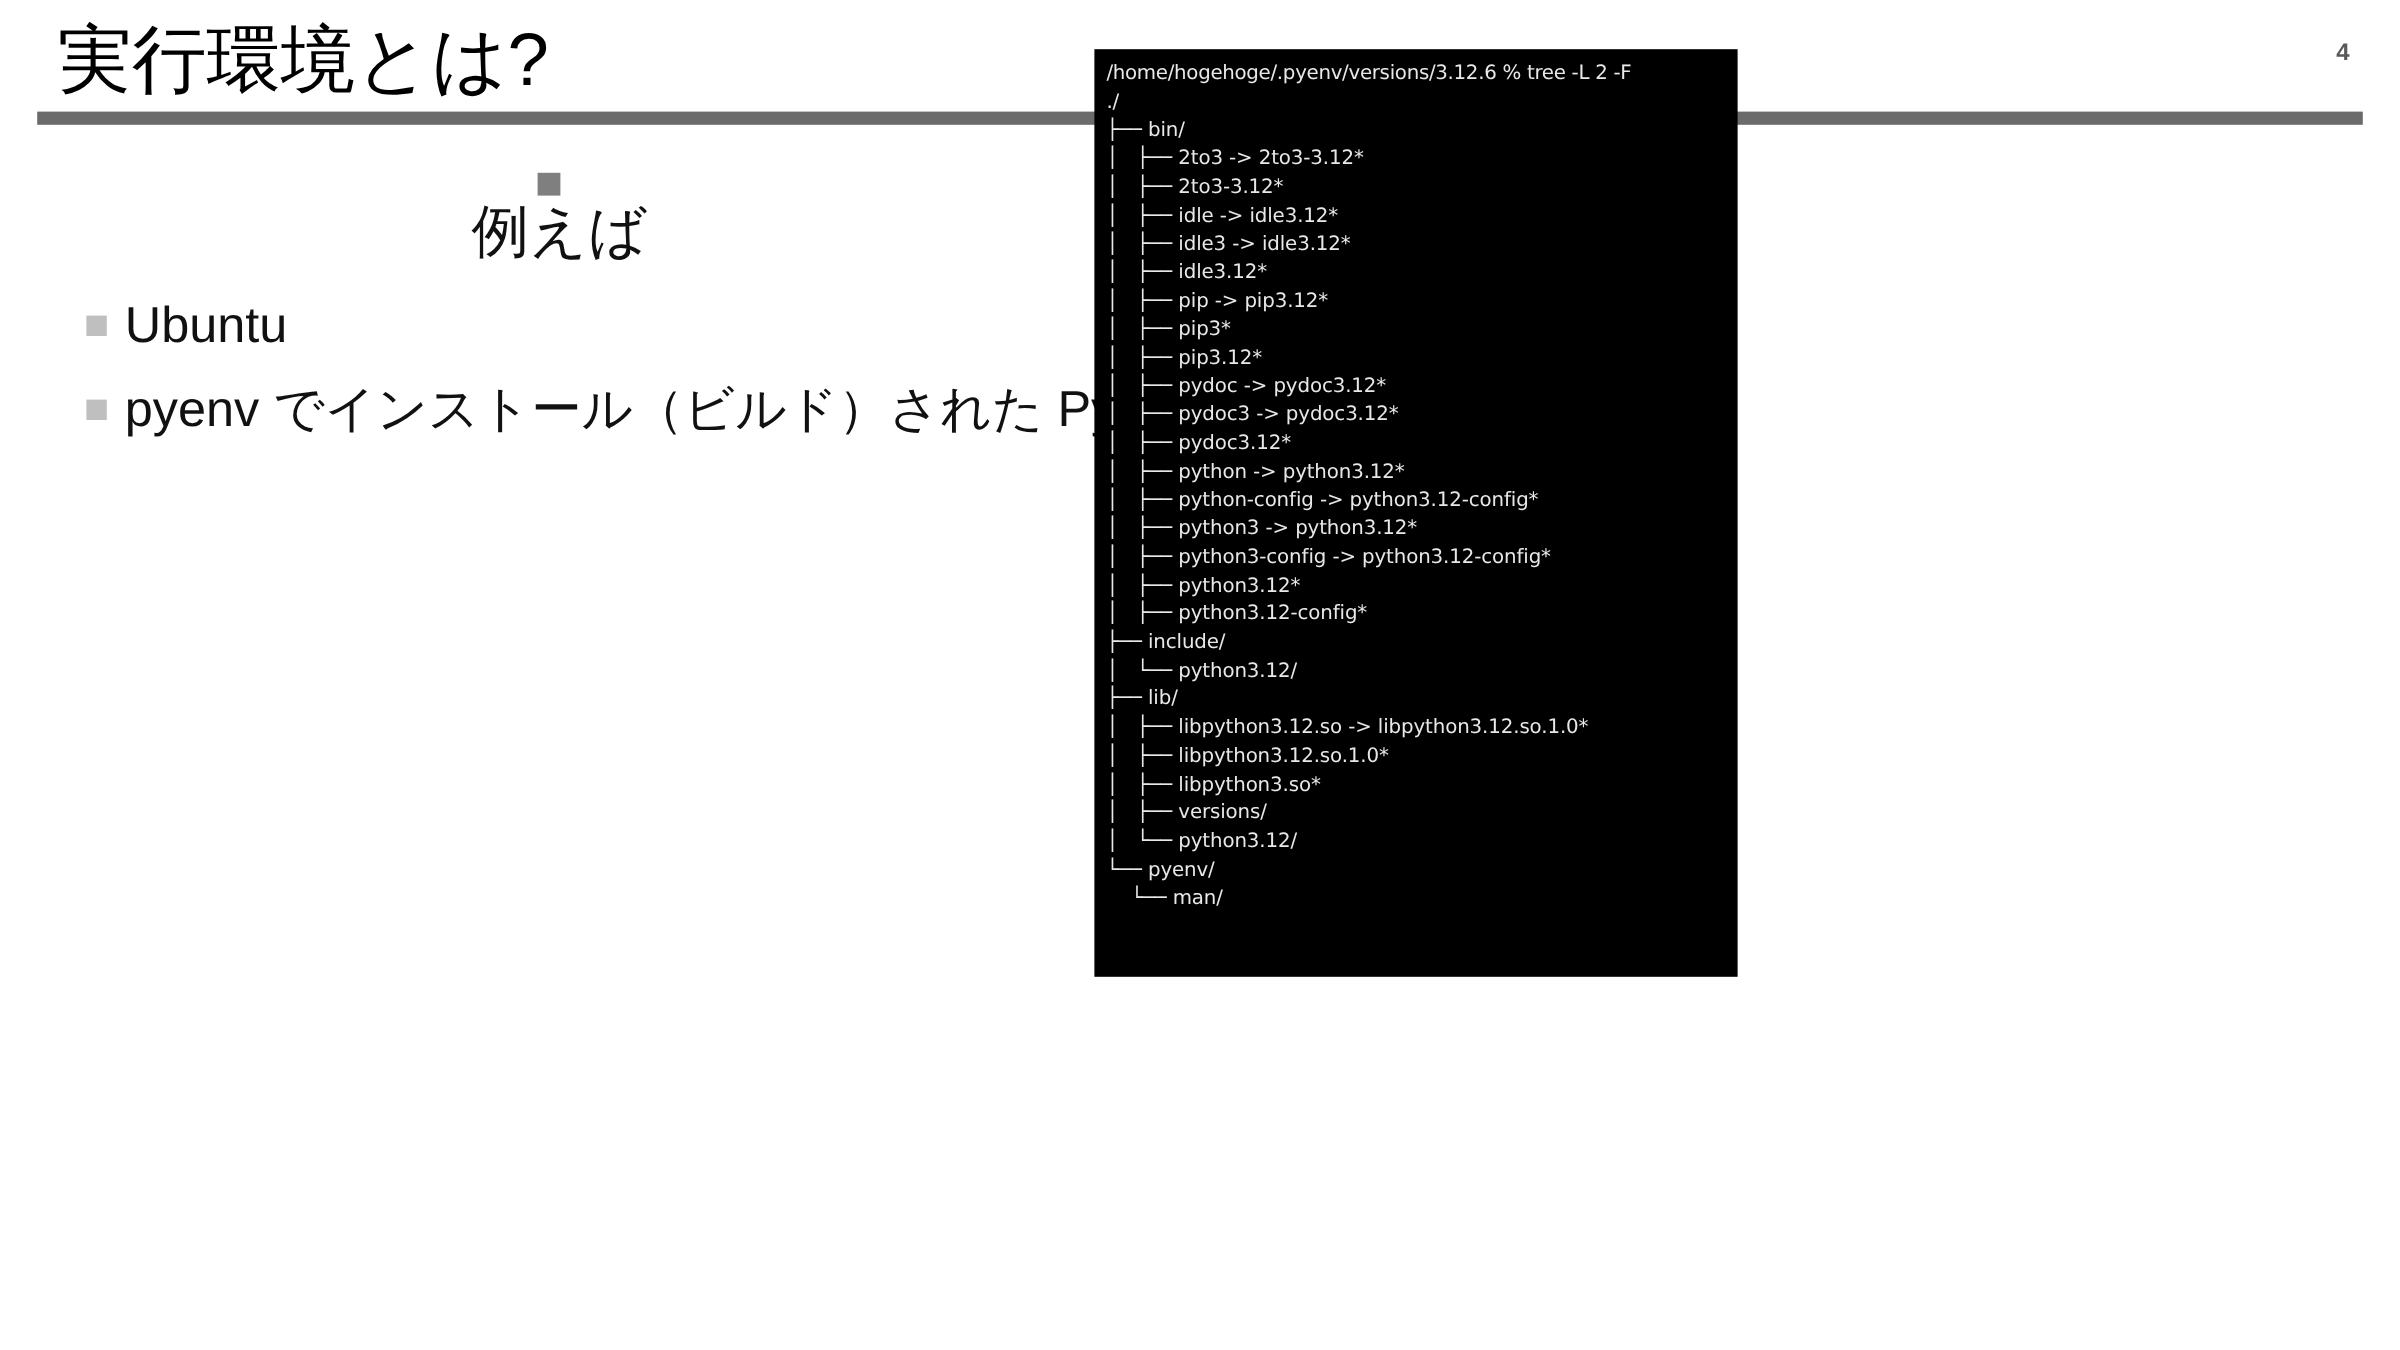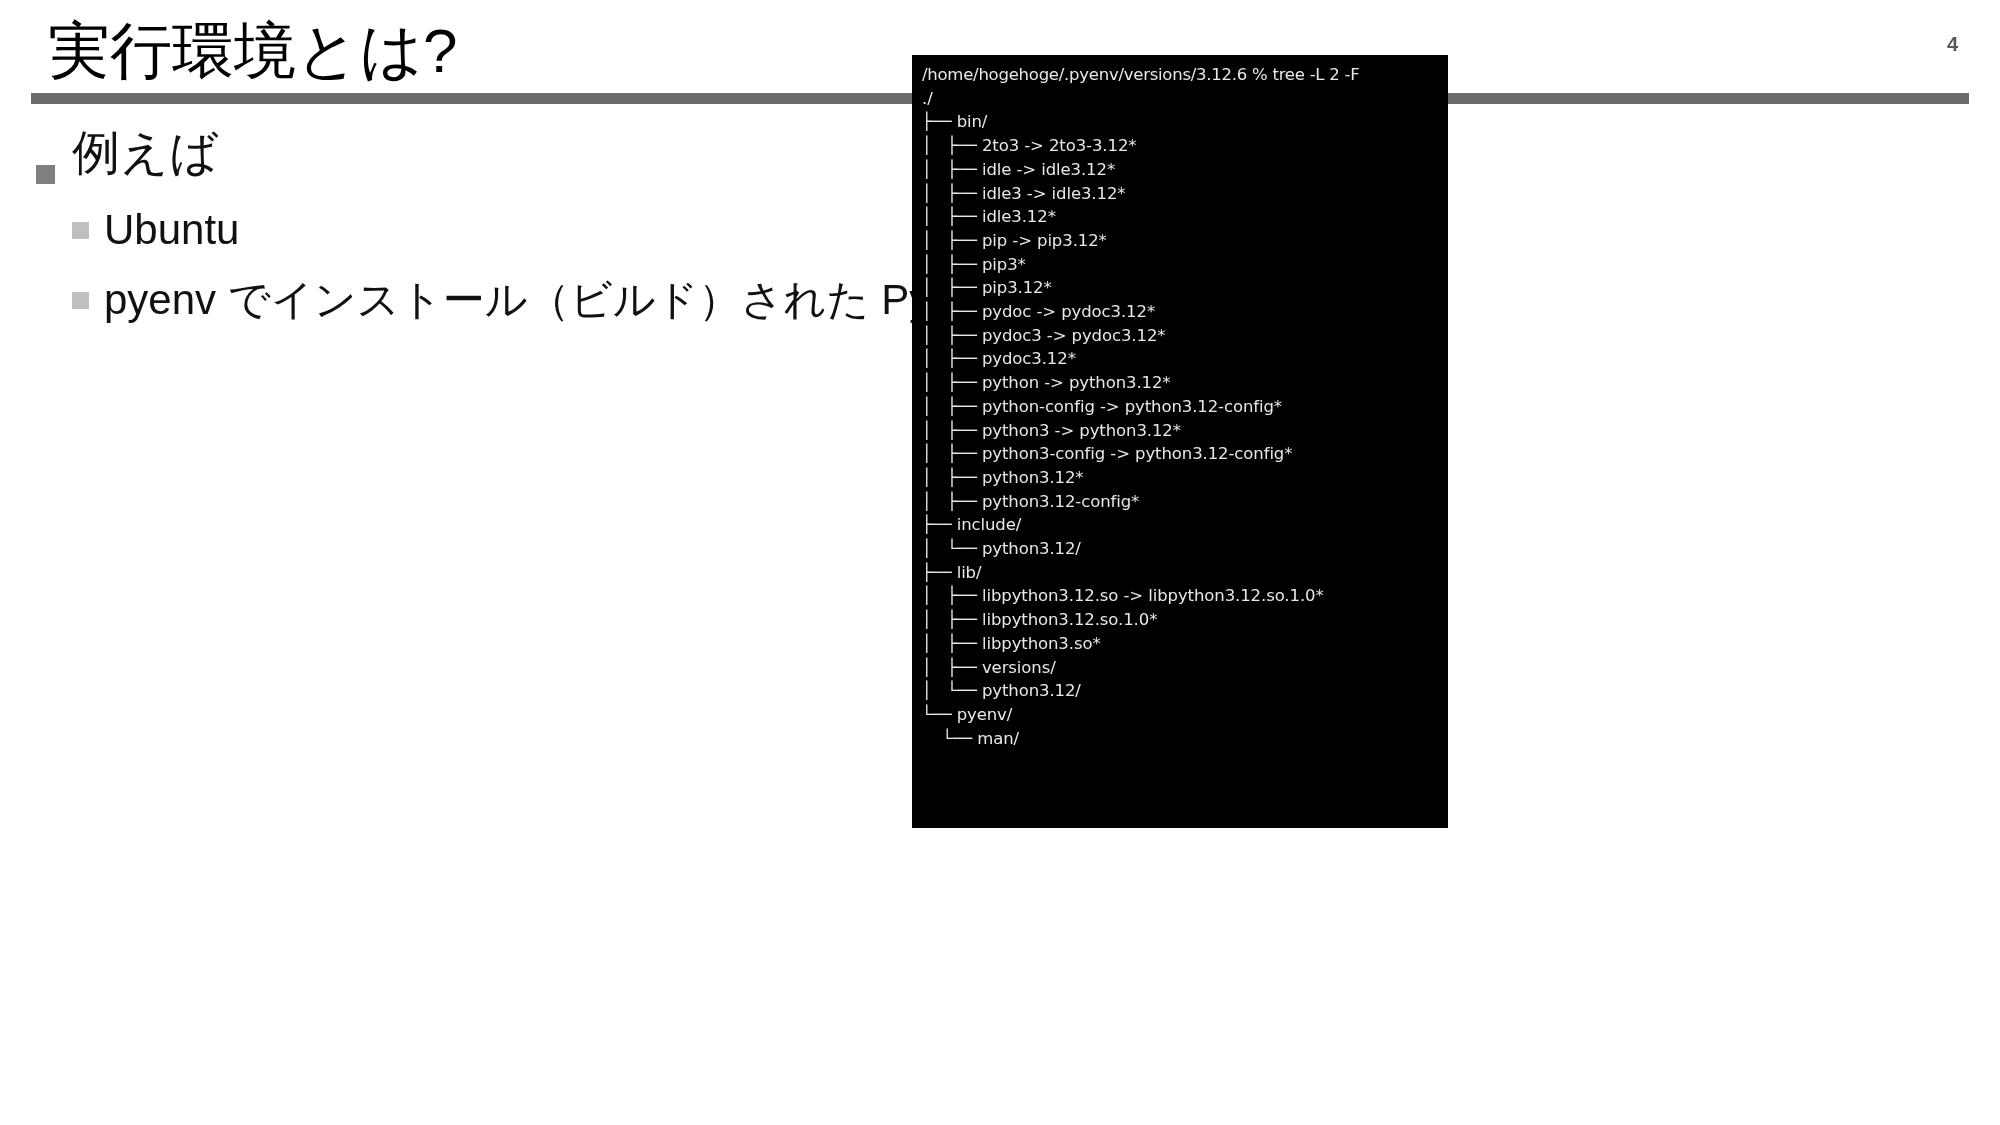"/home/hogehoge/.pyenv/versions/3.12.6 %" #terminal { top: 55px -> 41px }
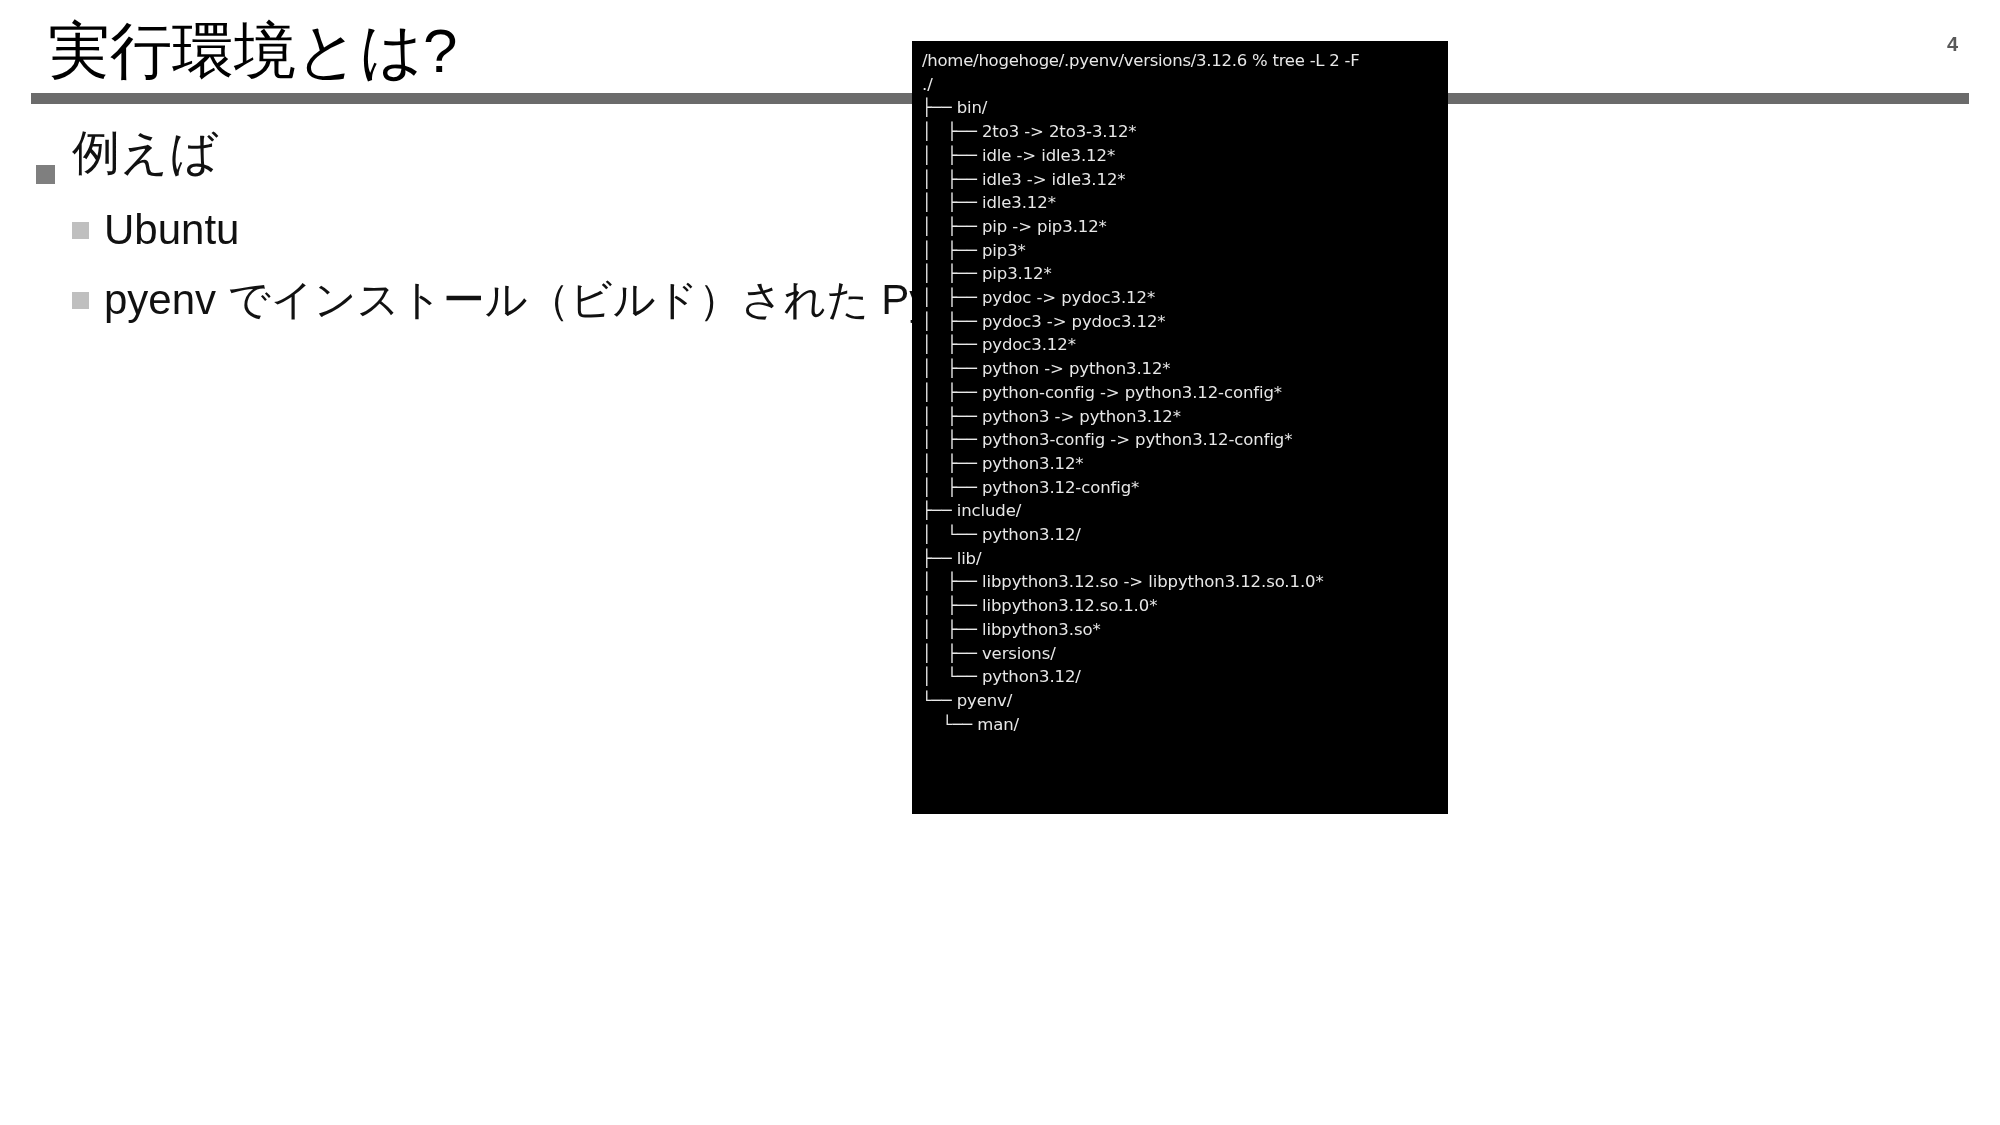"│ ├── 2to3-3.12*" div.tline { html: none -> <div>│ ├── 2to3-3.12*</div> }
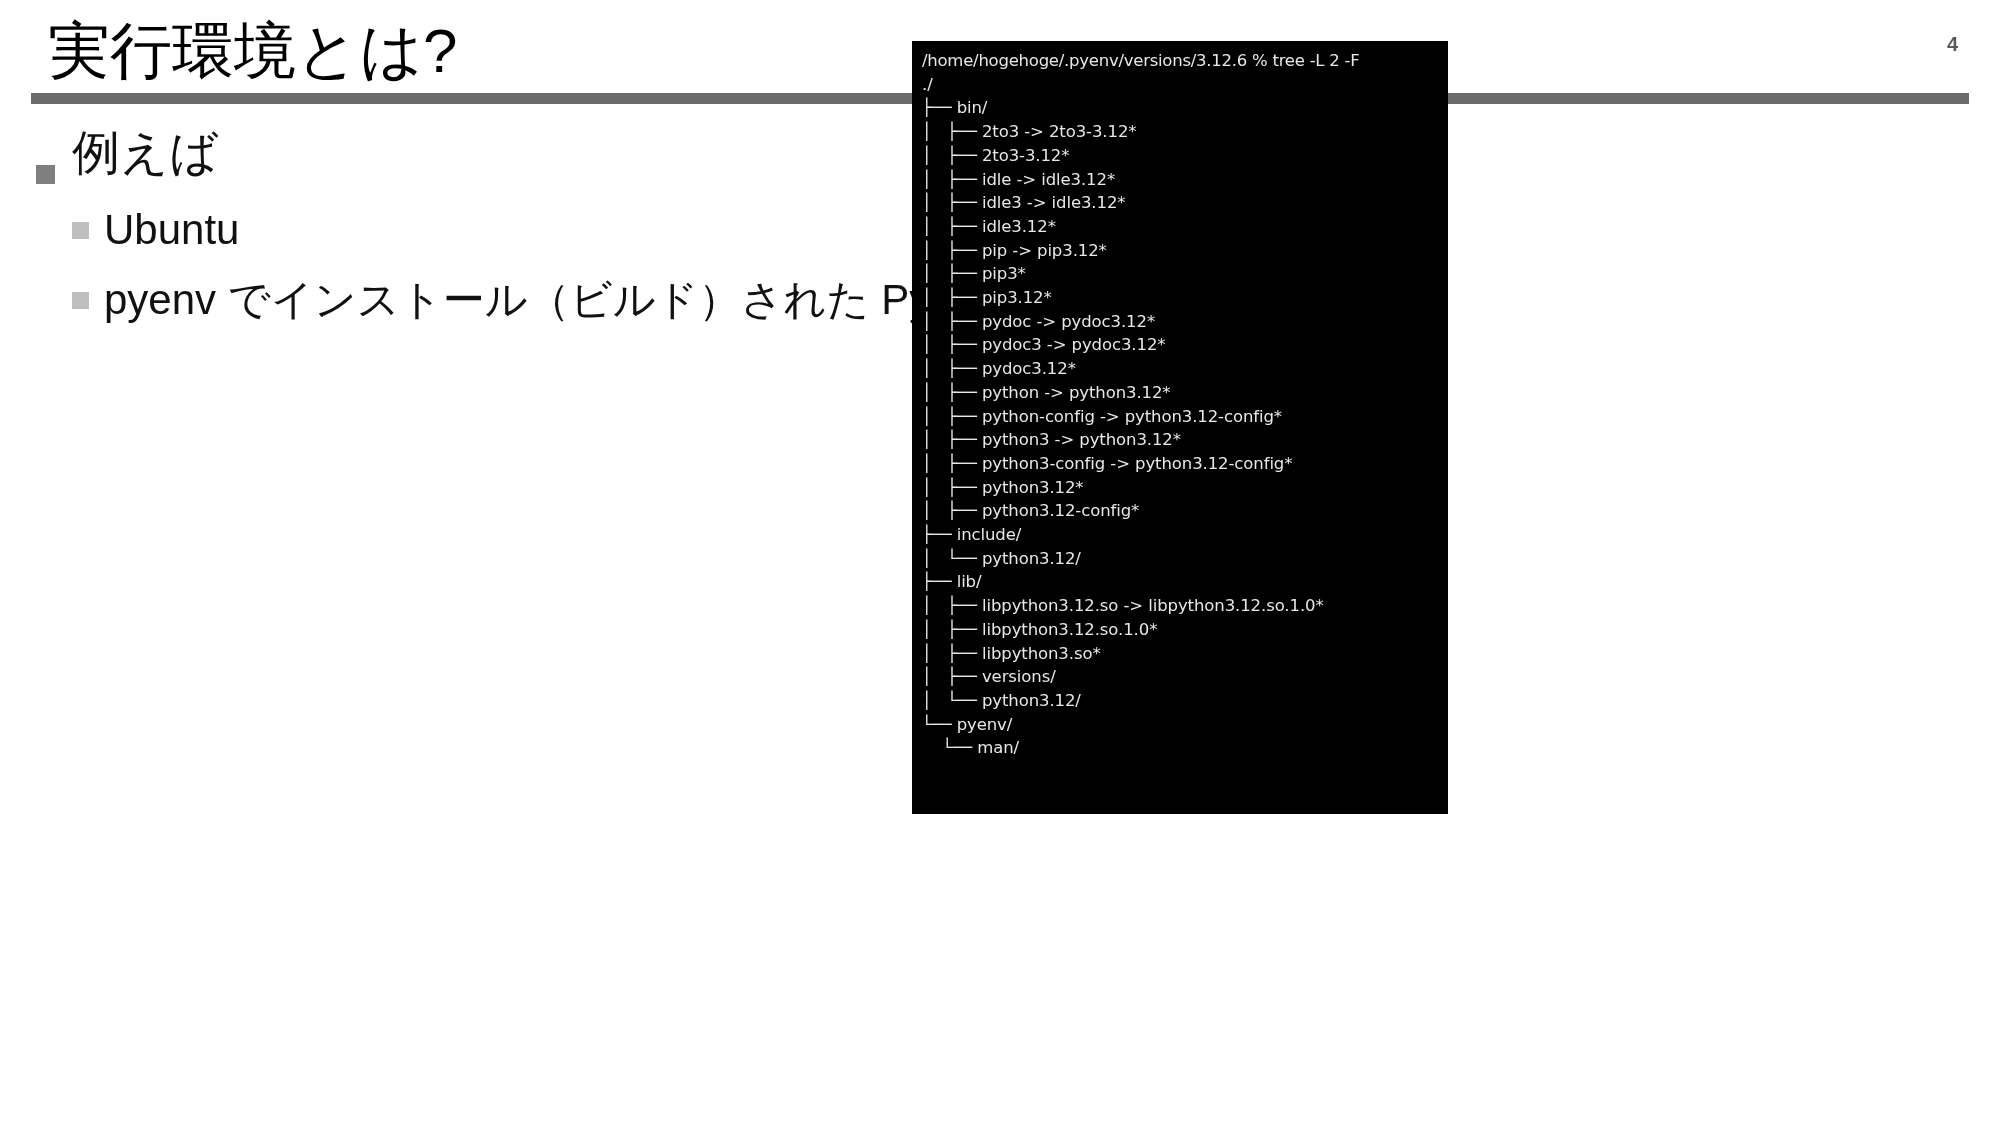"例えば" .bullet-l1 { align-items: flex-end -> center; flex-direction: none -> column }
